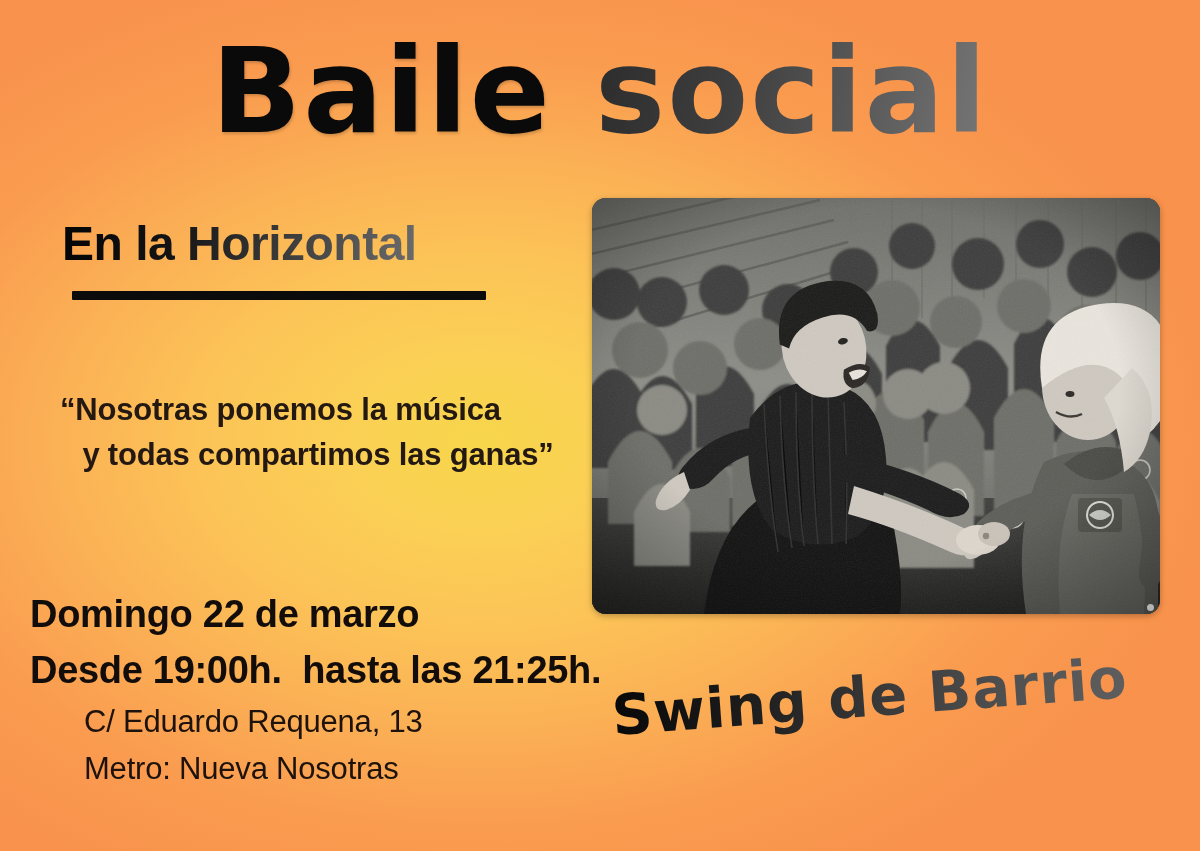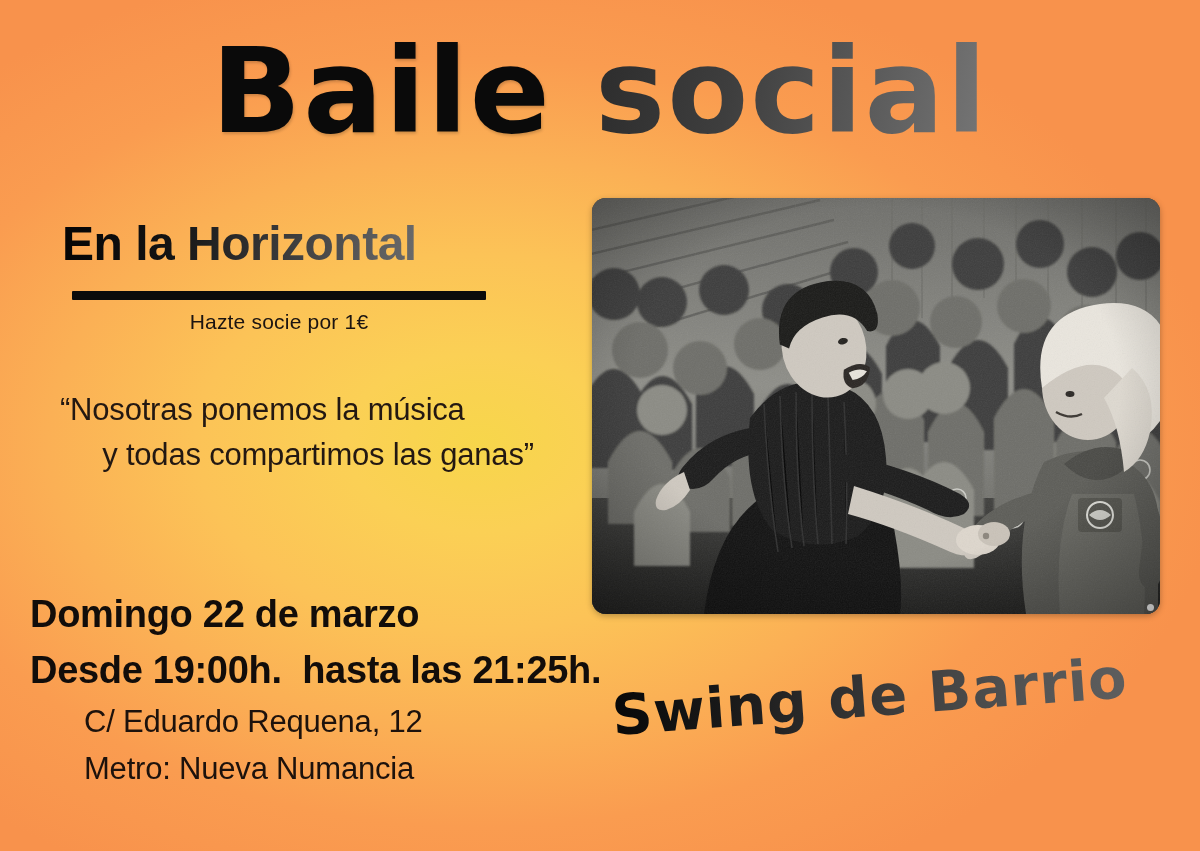"Hazte socie por 1€" div { html: <div>Hazte socie por 1€</div> -> none }
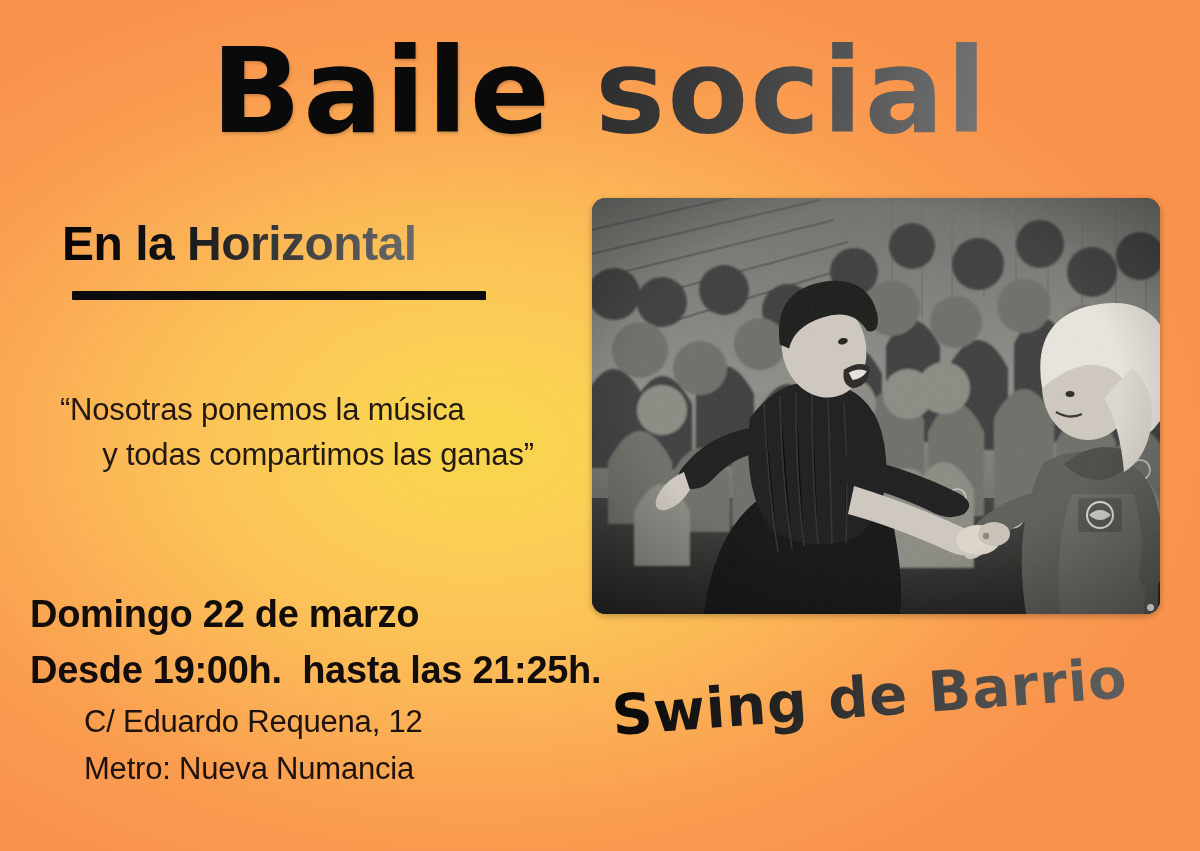"“Nosotras ponemos la música" #quote { font-weight: 400 -> 700 }
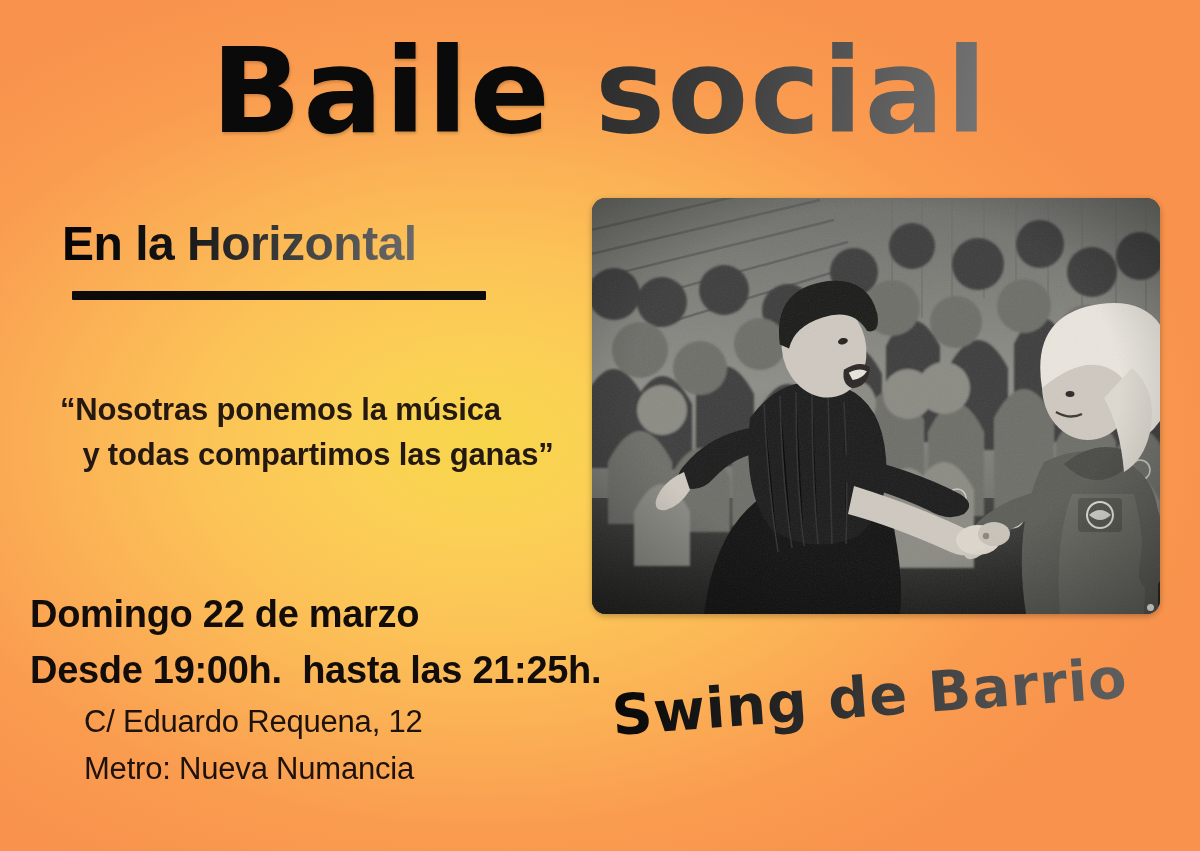"C/ Eduardo Requena, 12" span { text: 12 -> 13 }
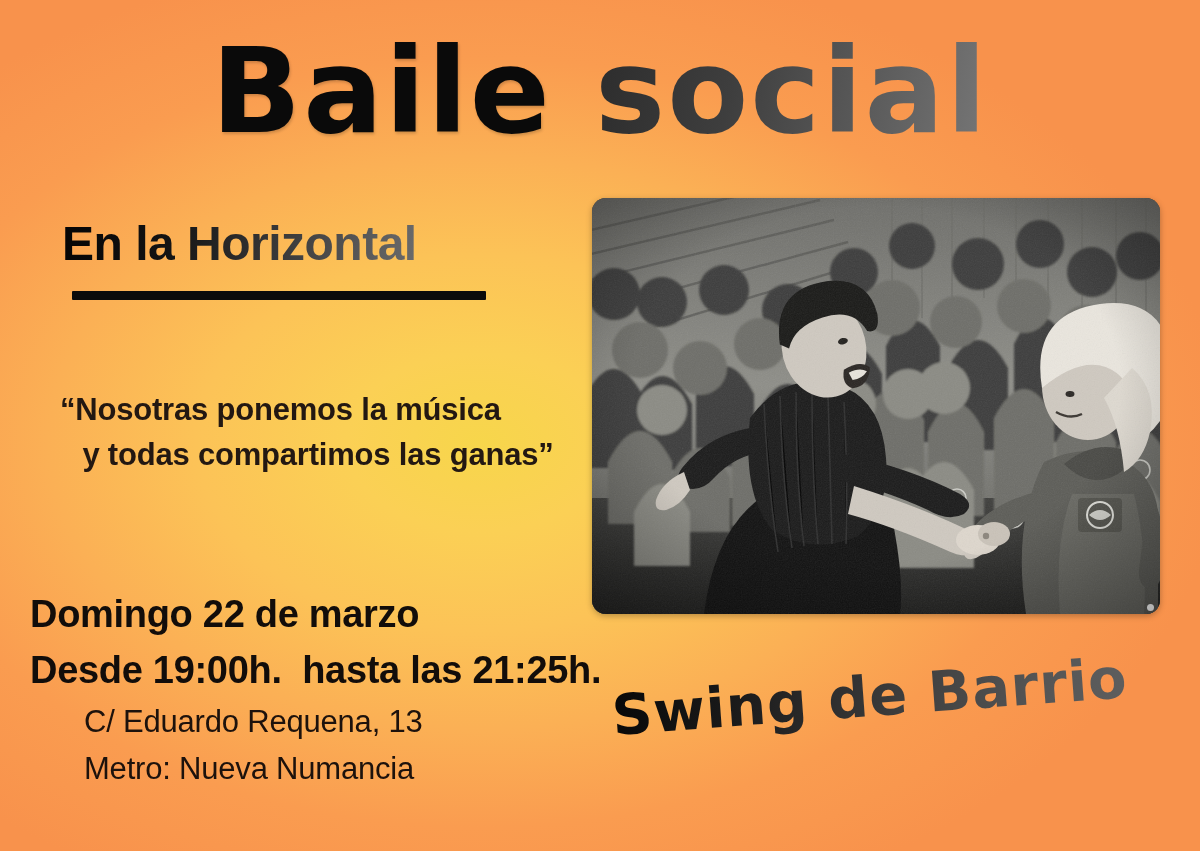"Metro: Nueva Numancia" span { text: Numancia -> Nosotras }
